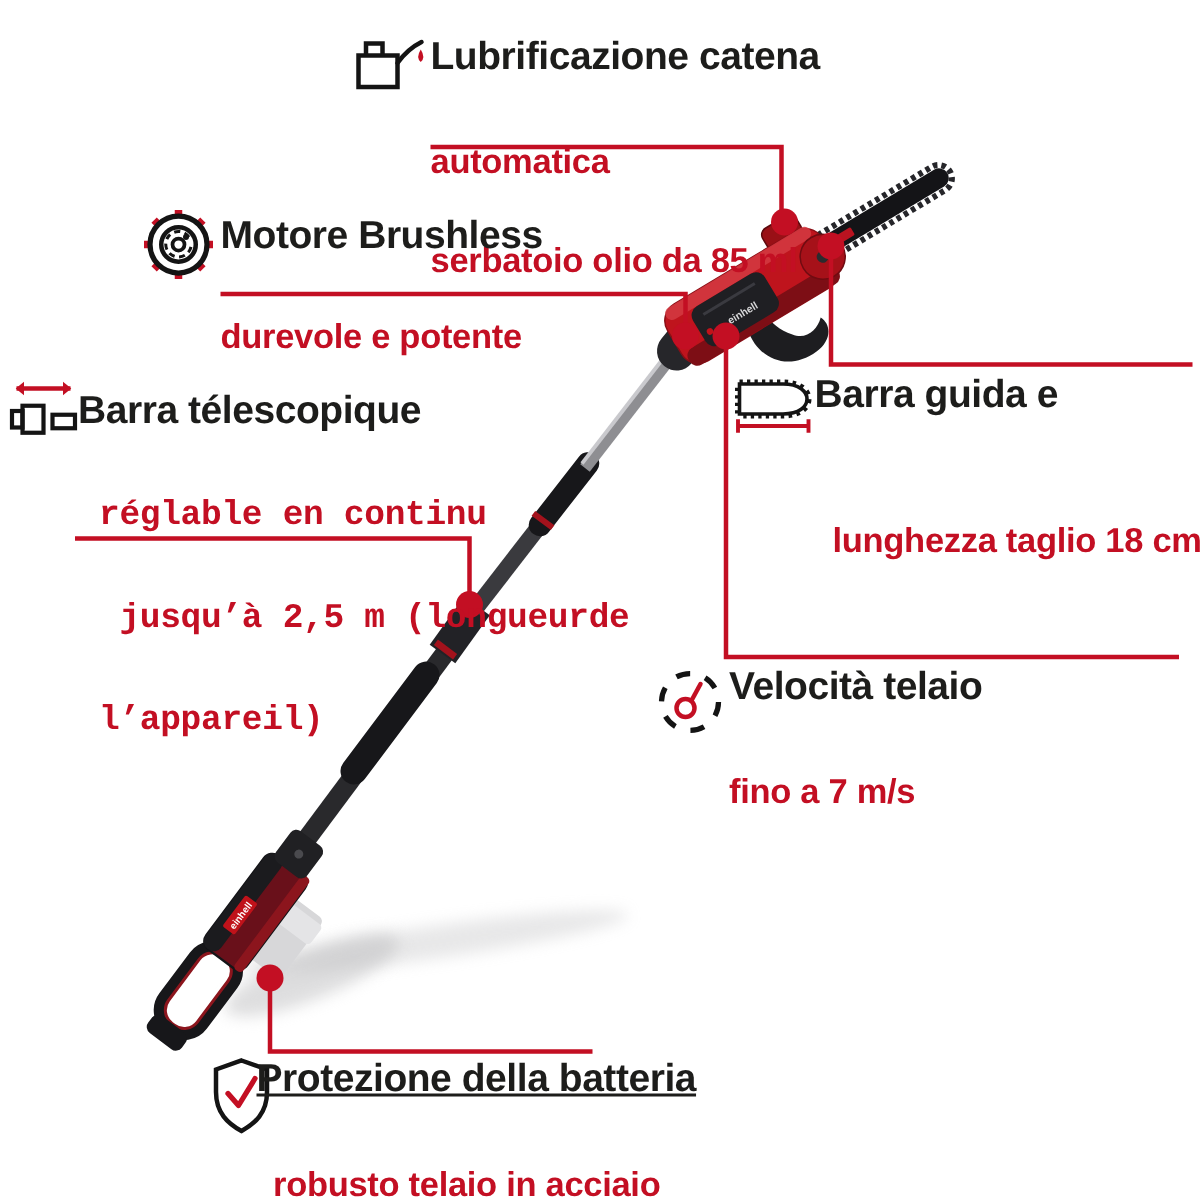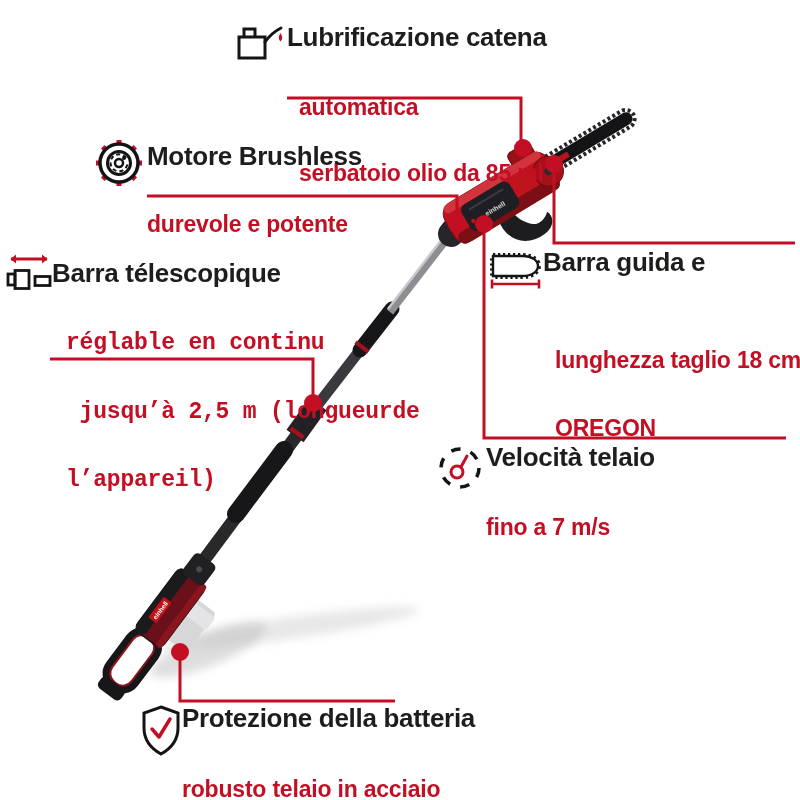"automatica" div.subs { margin-left: 12px -> none }
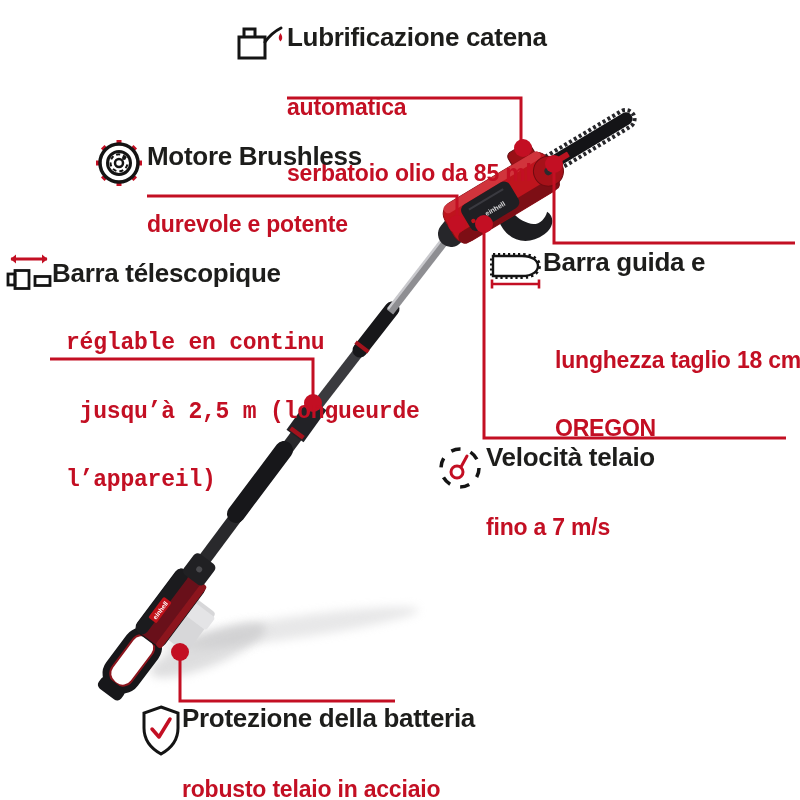"OREGON" div { html: <div>OREGON</div> -> none }
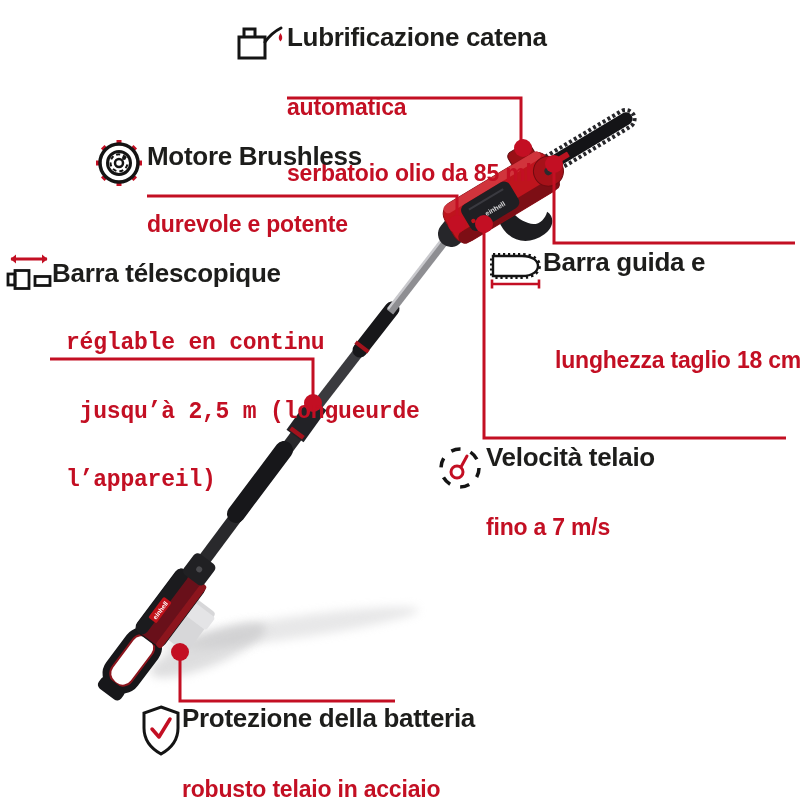"Protezione della batteria" div.title { left: 44px -> 33px; text-decoration: none -> underline }
